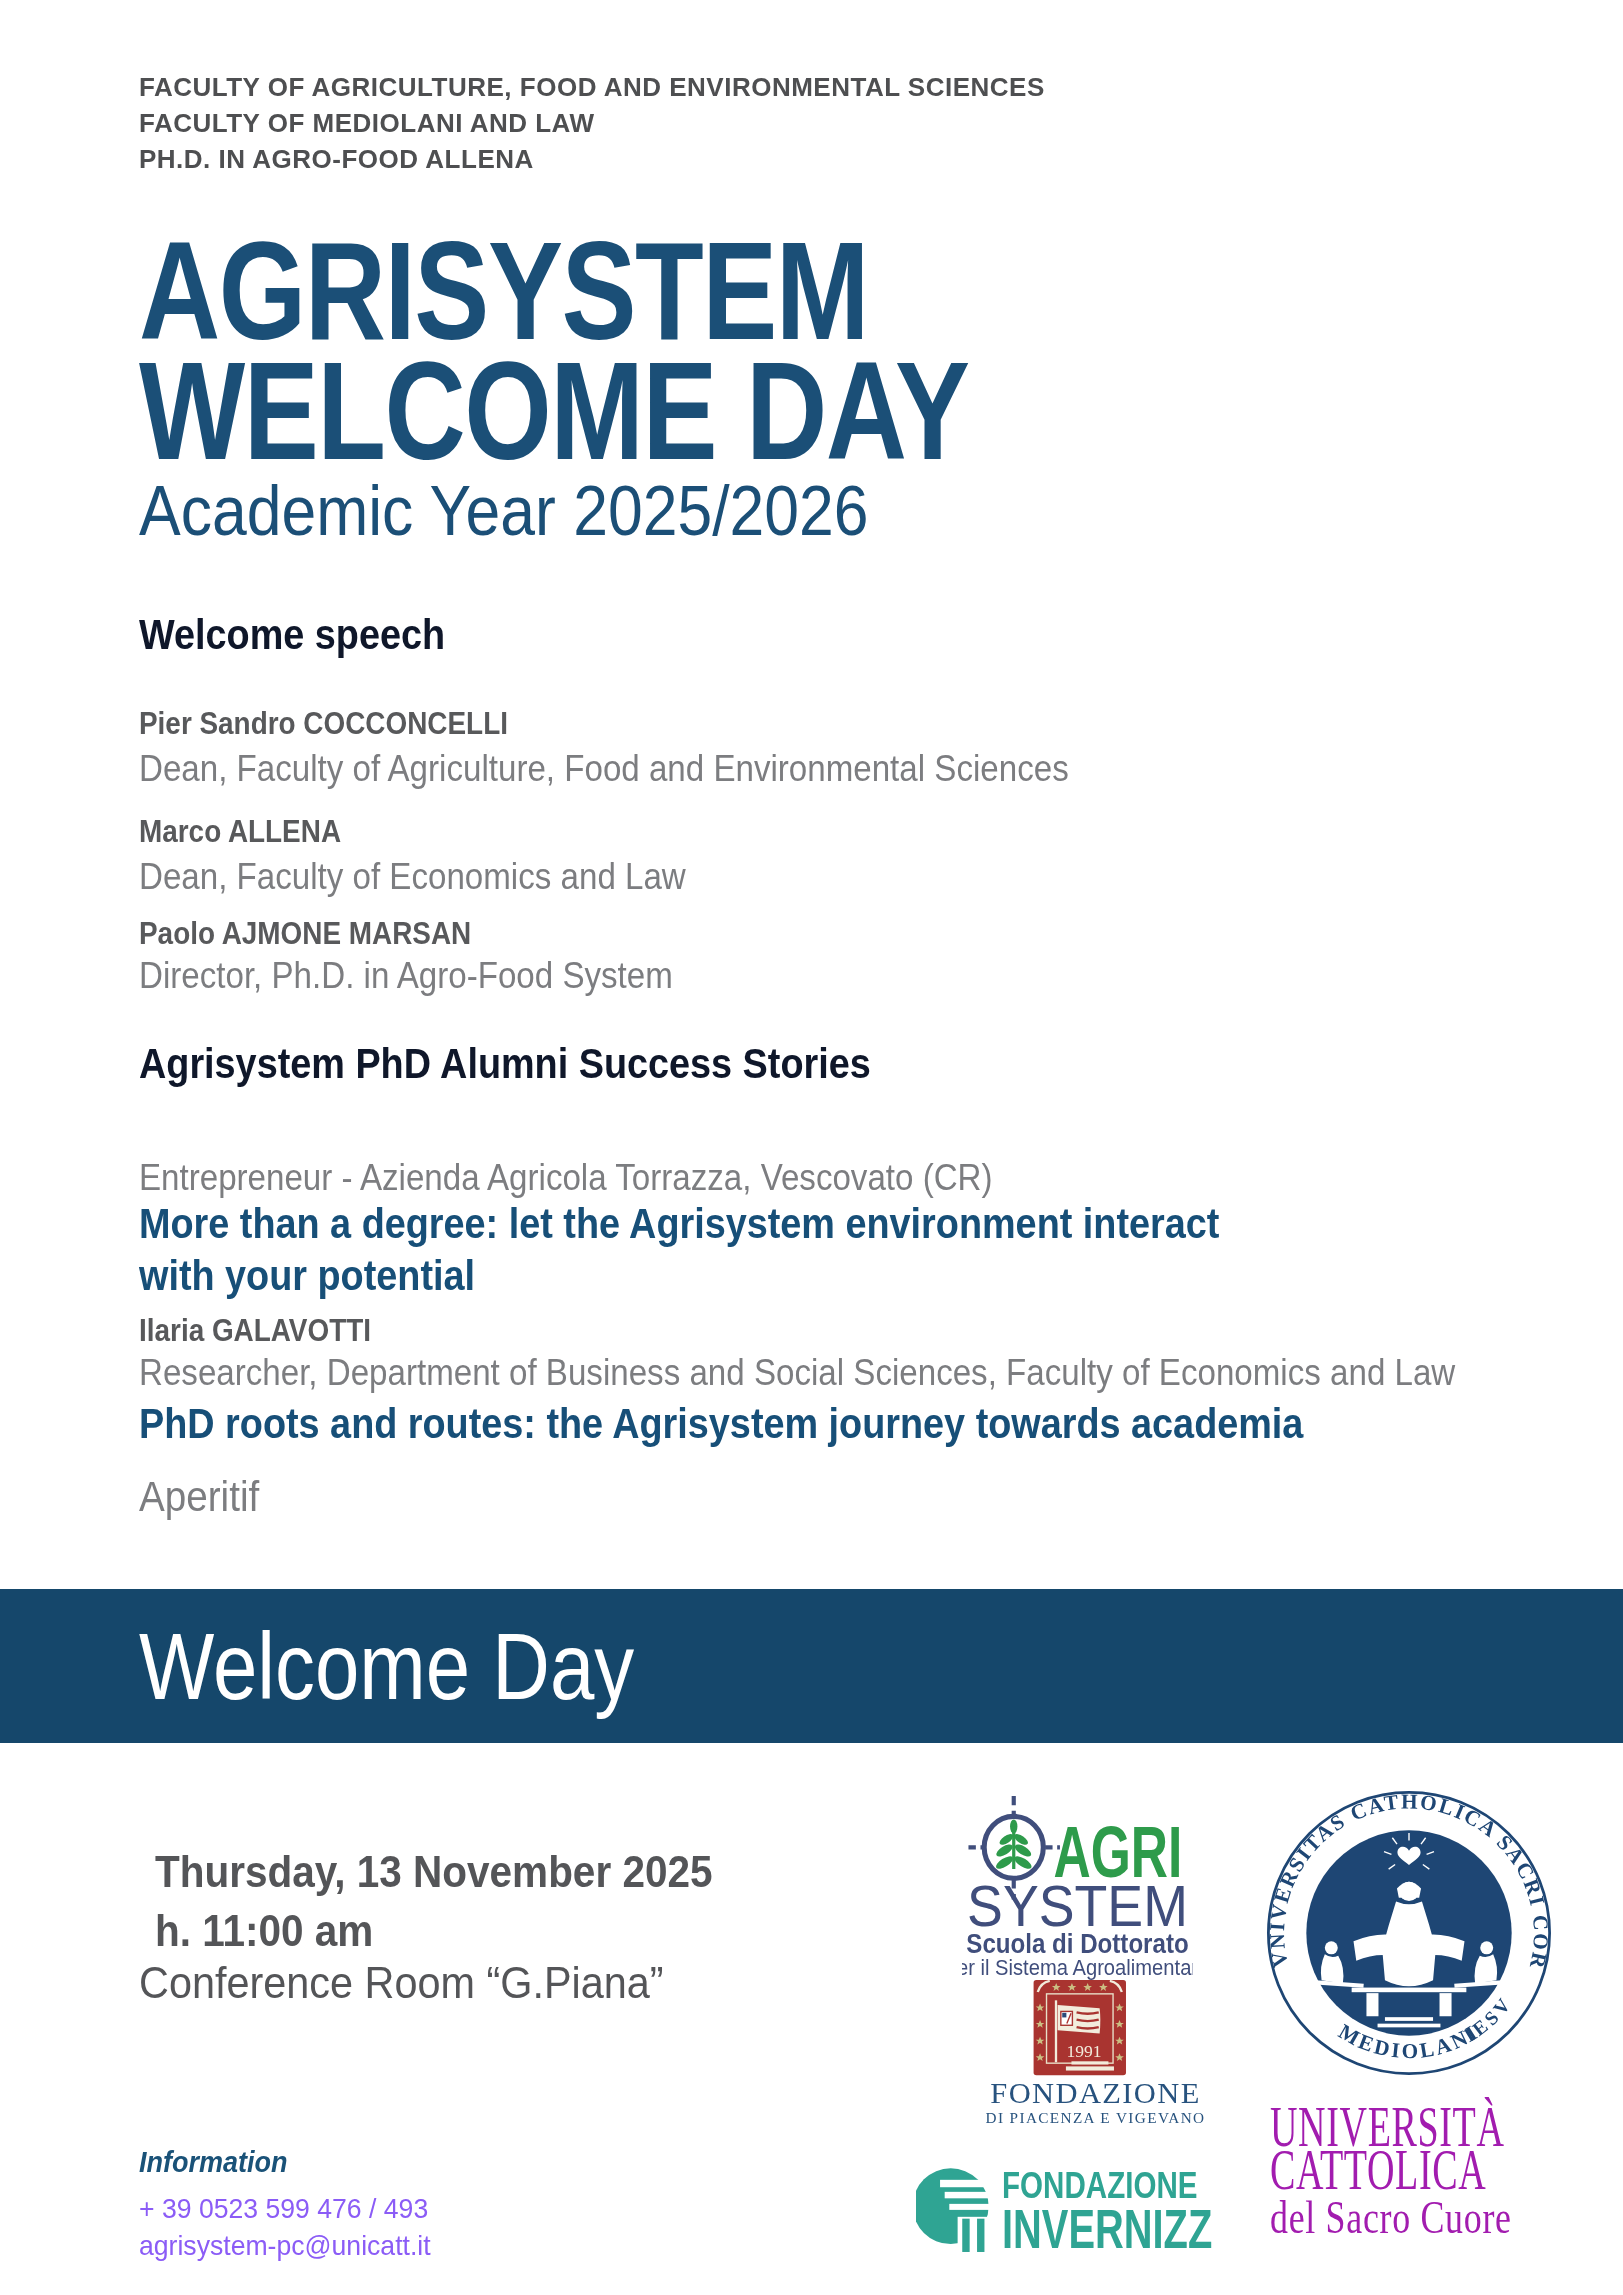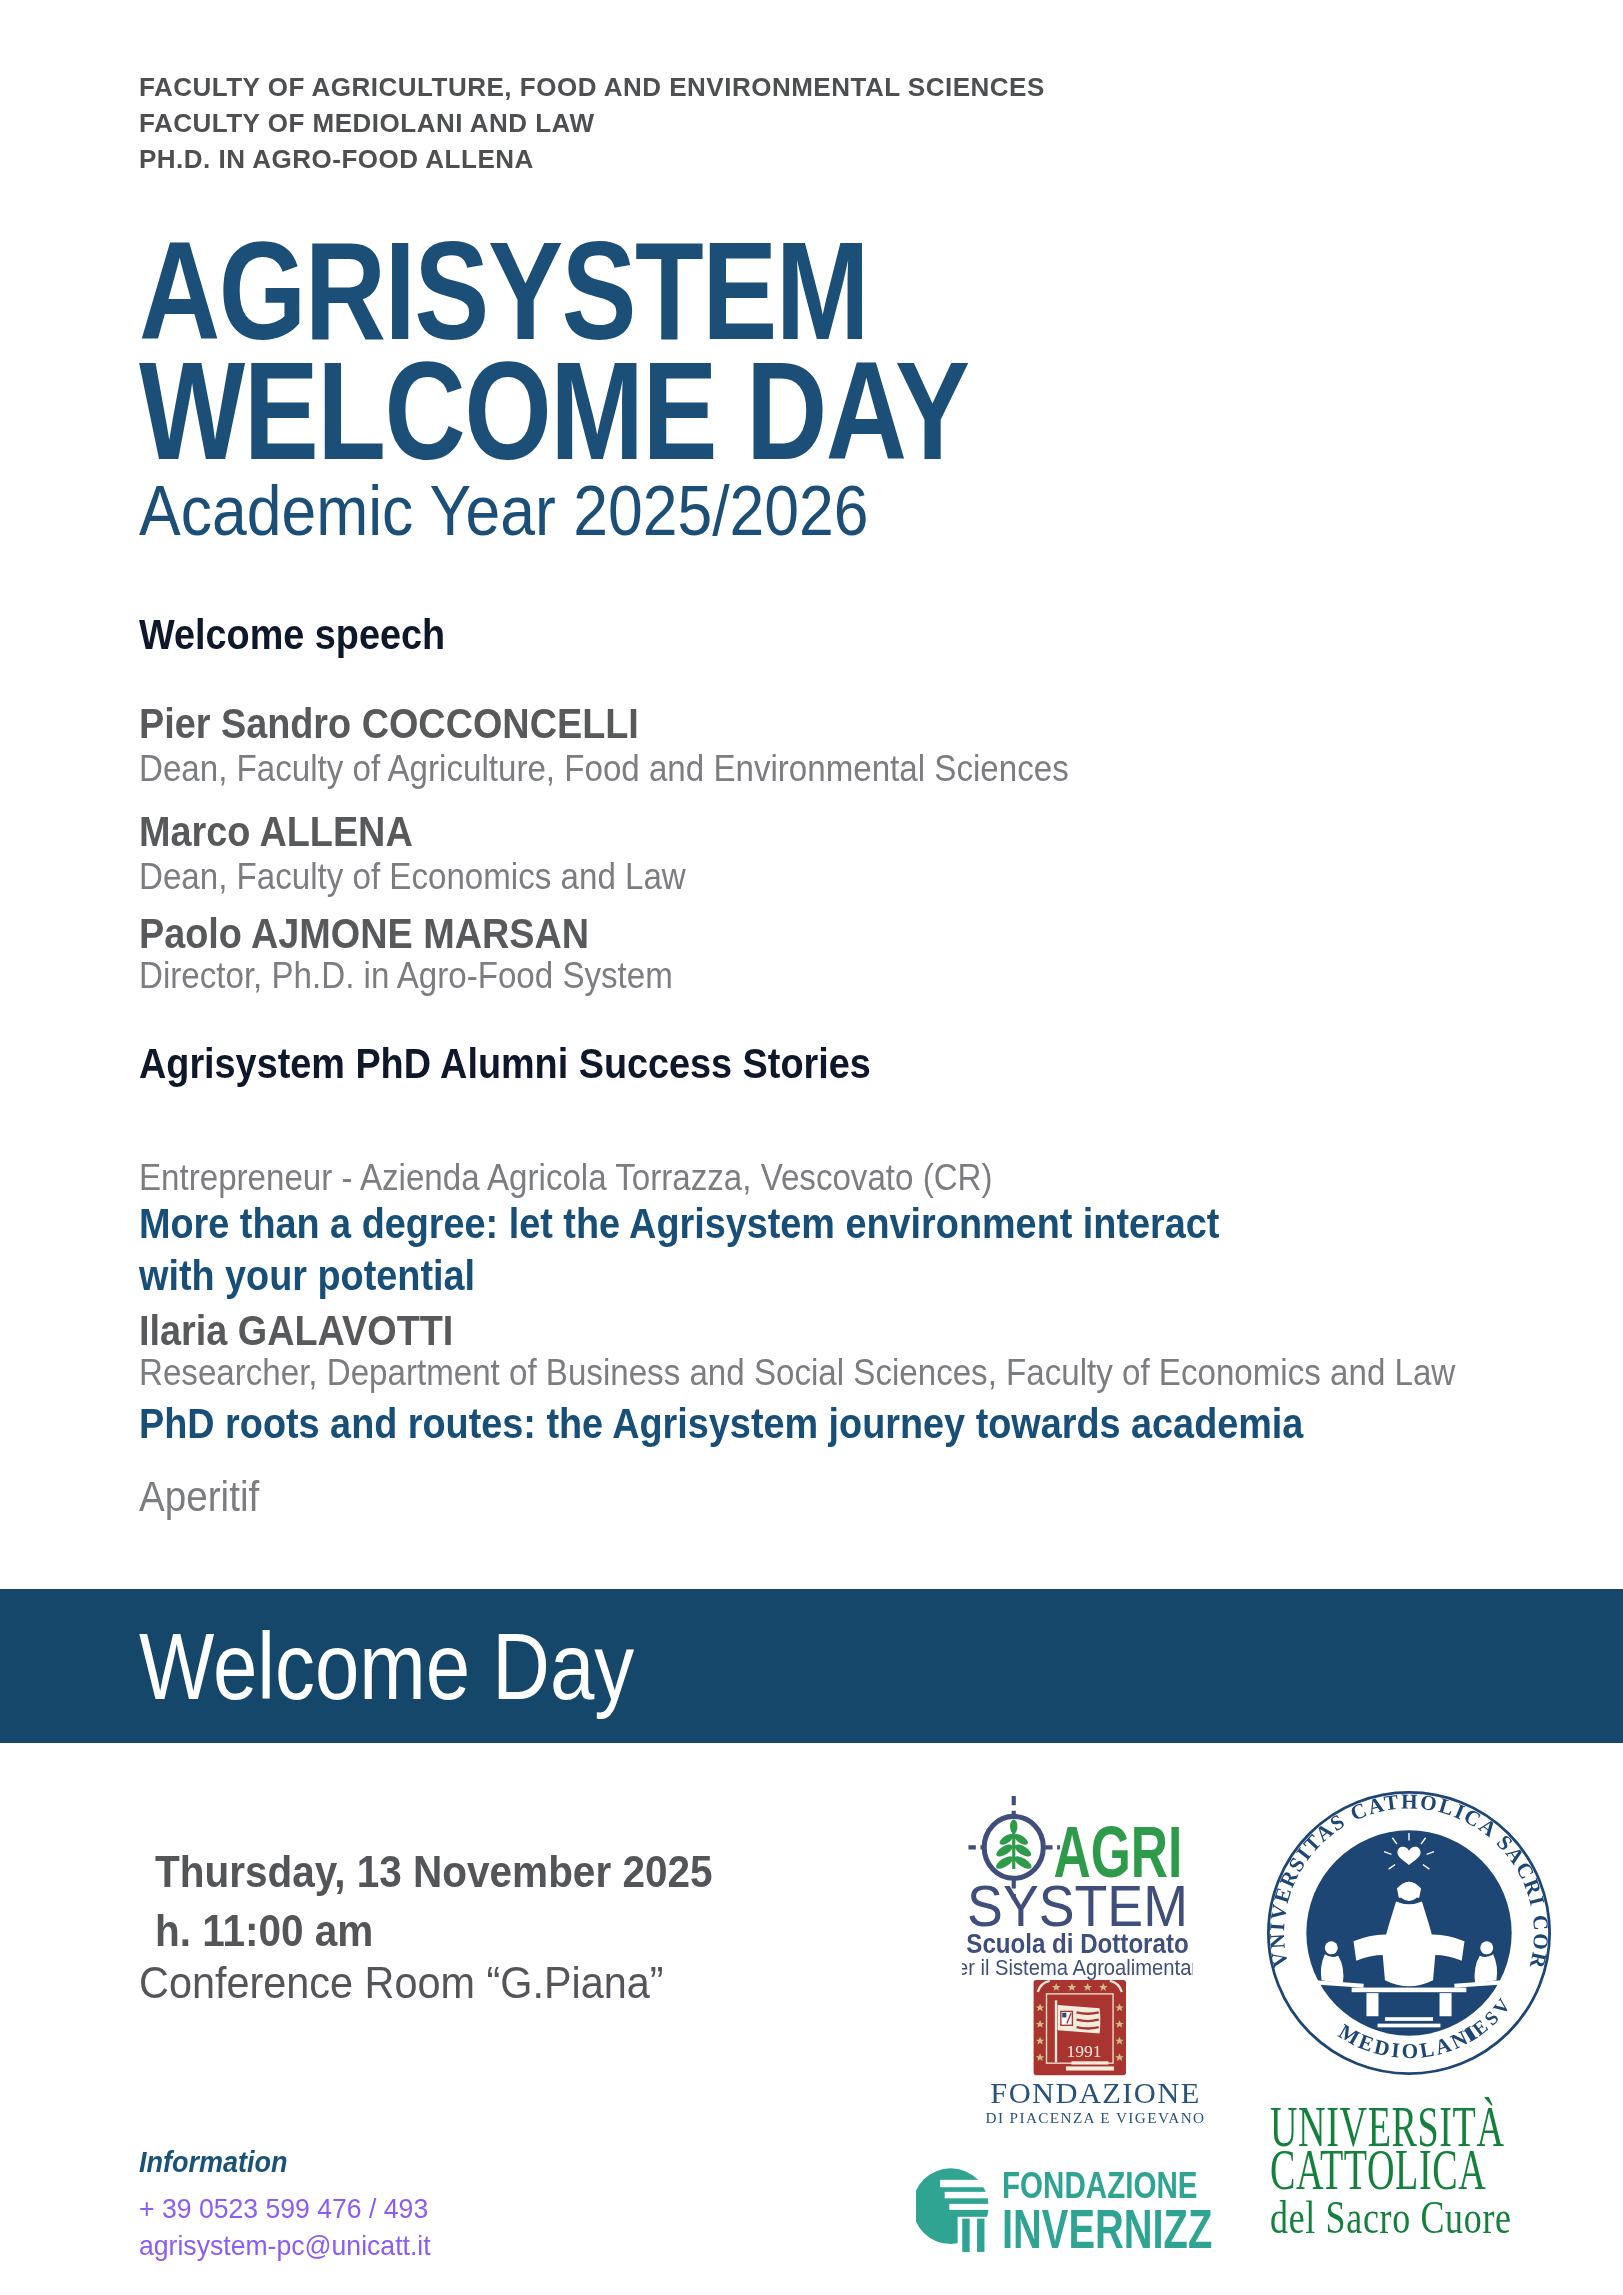"Pier Sandro COCCONCELLI" .name { font-size: 42px -> 31px }
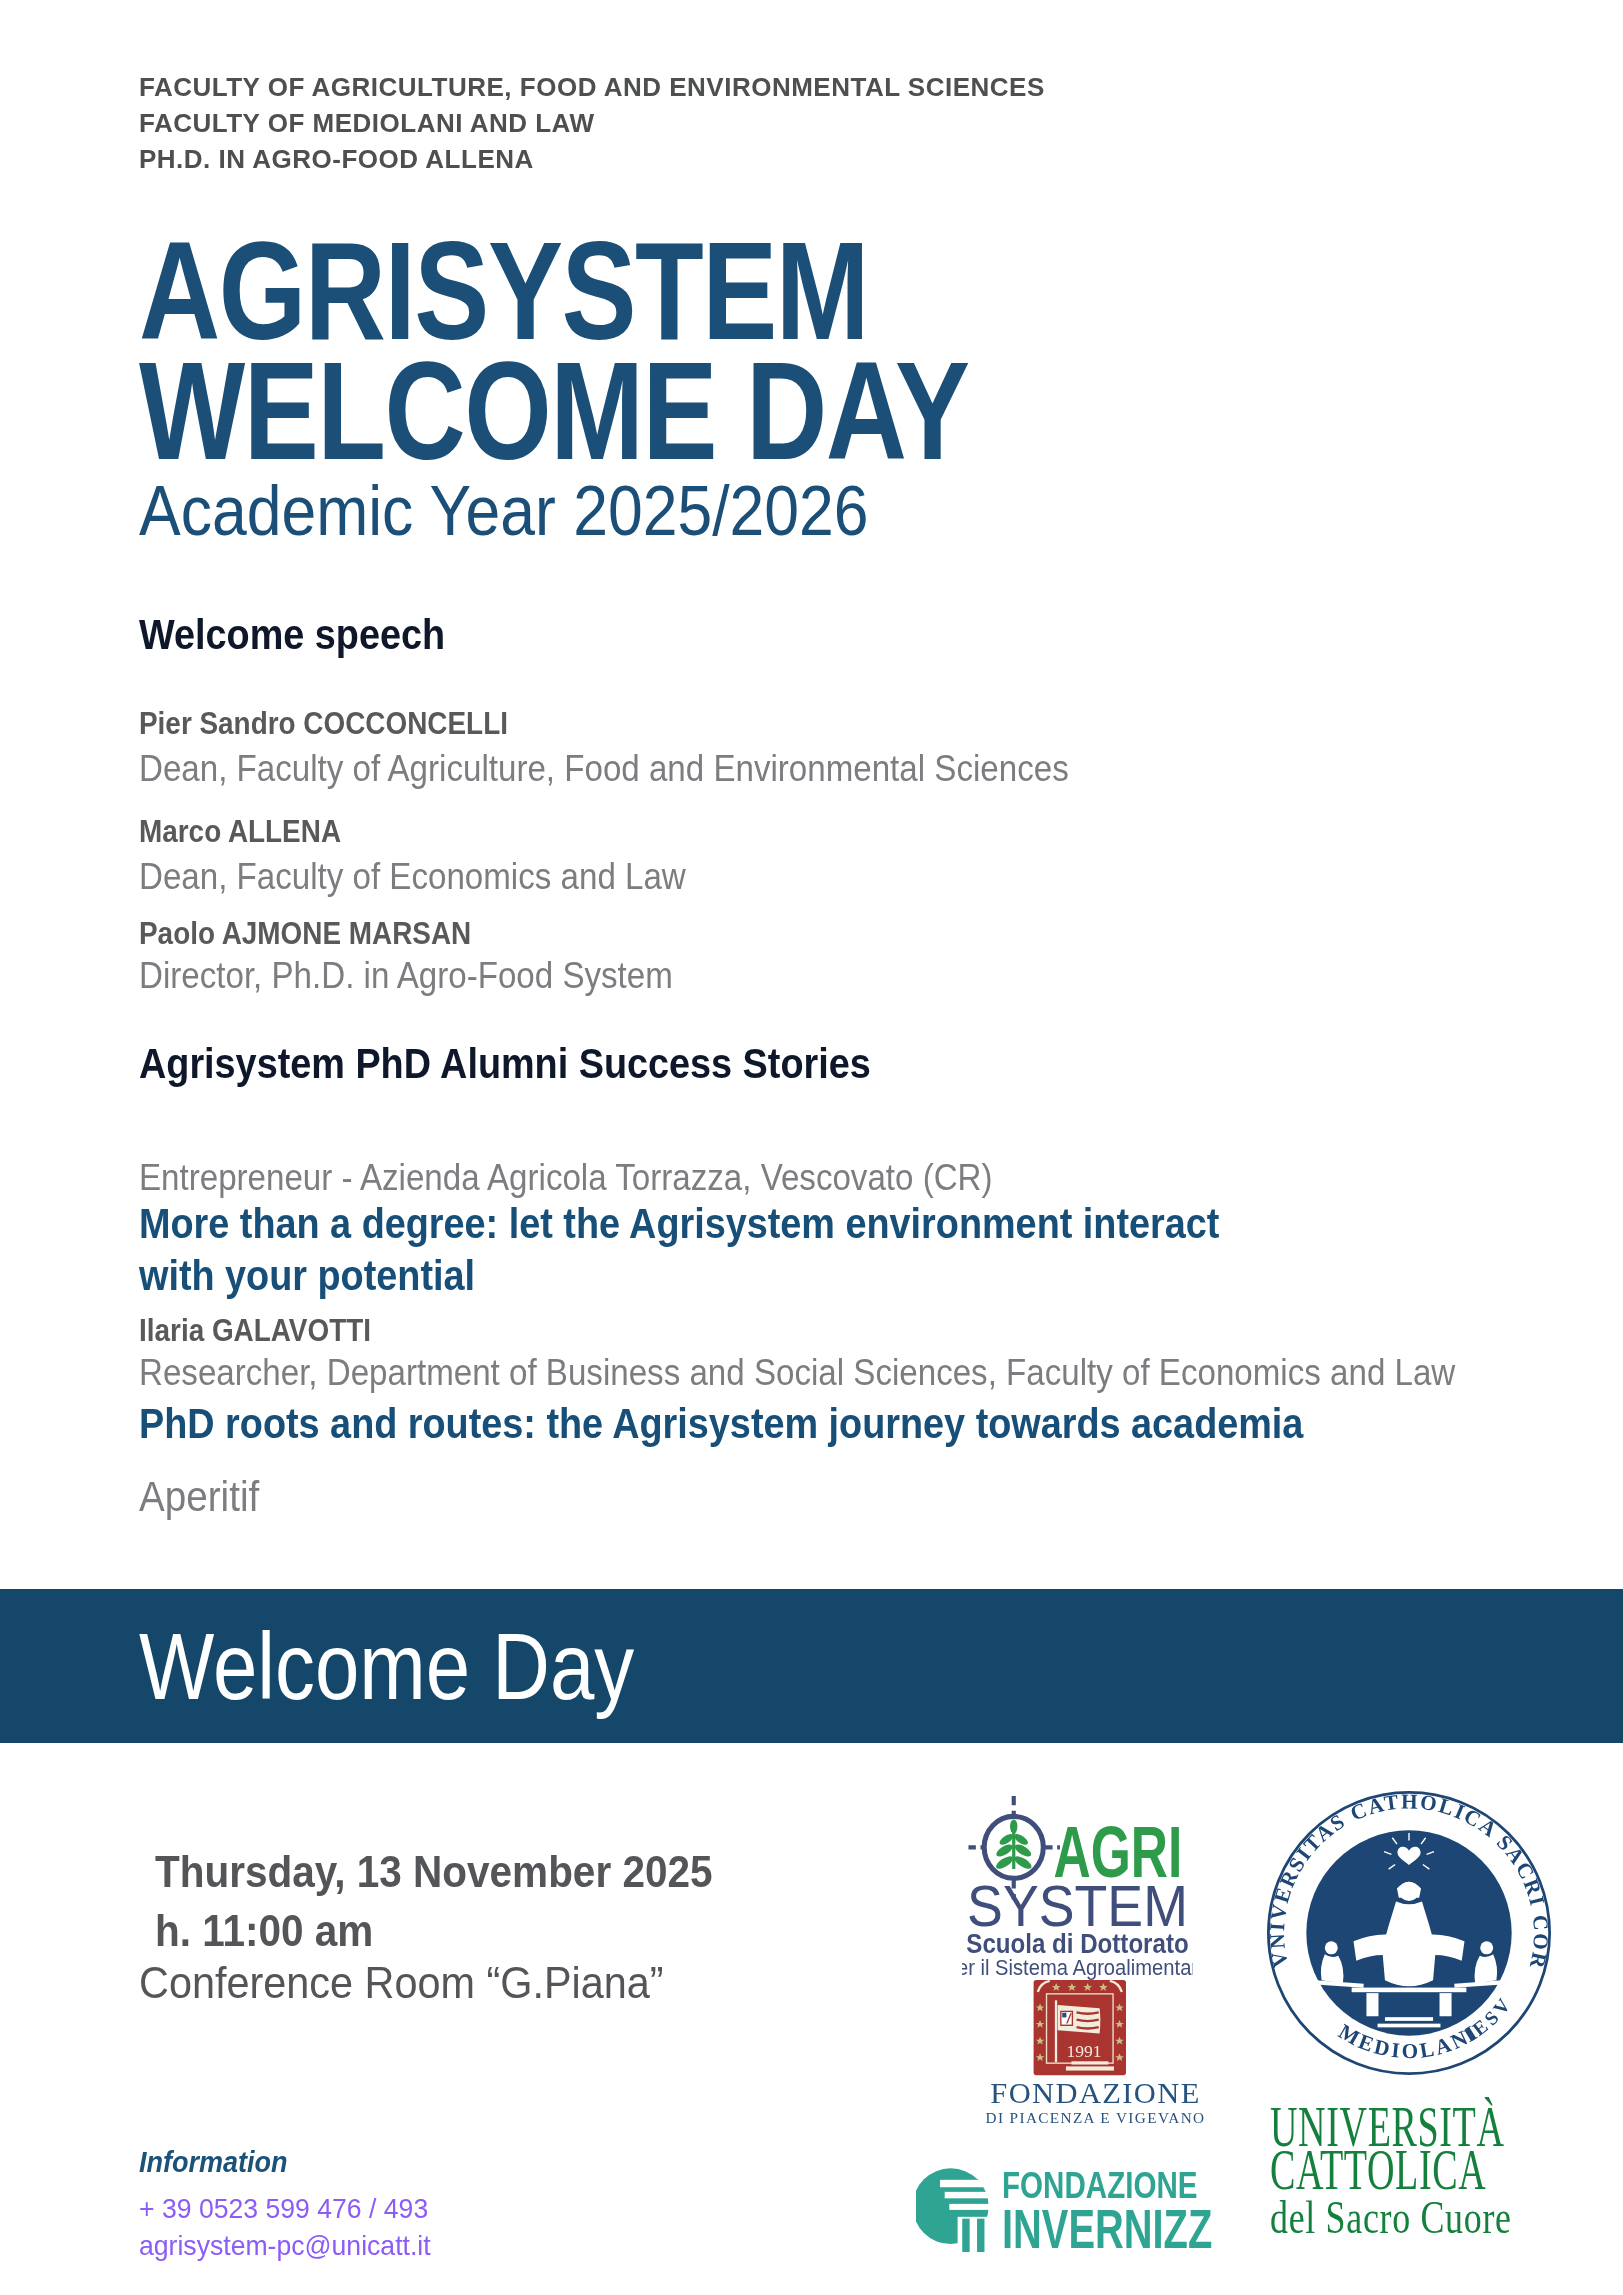"UNIVERSITÀ" .ucsc { color: #15803d -> #a21caf }
